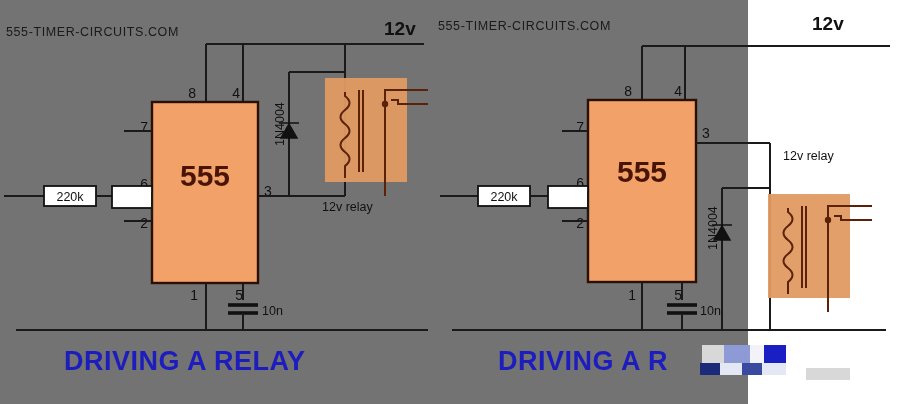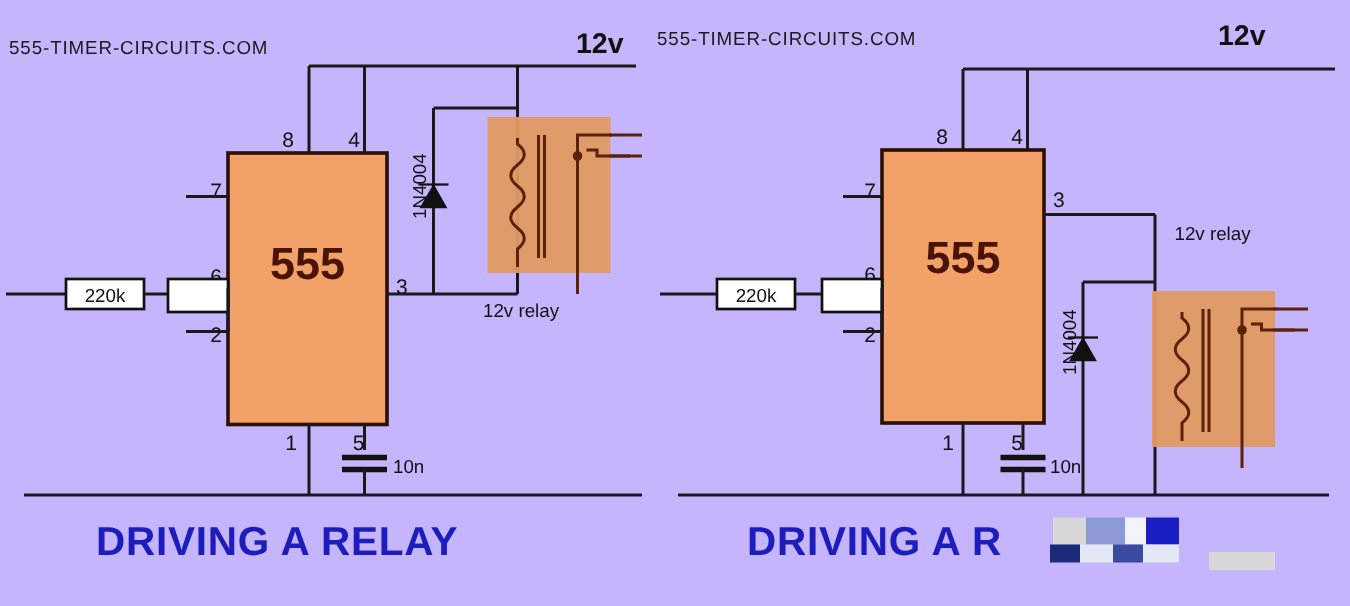"555-TIMER-CIRCUITS.COM" #stage { background: #c4b5fd -> #737373; width: 900px -> 748px }
